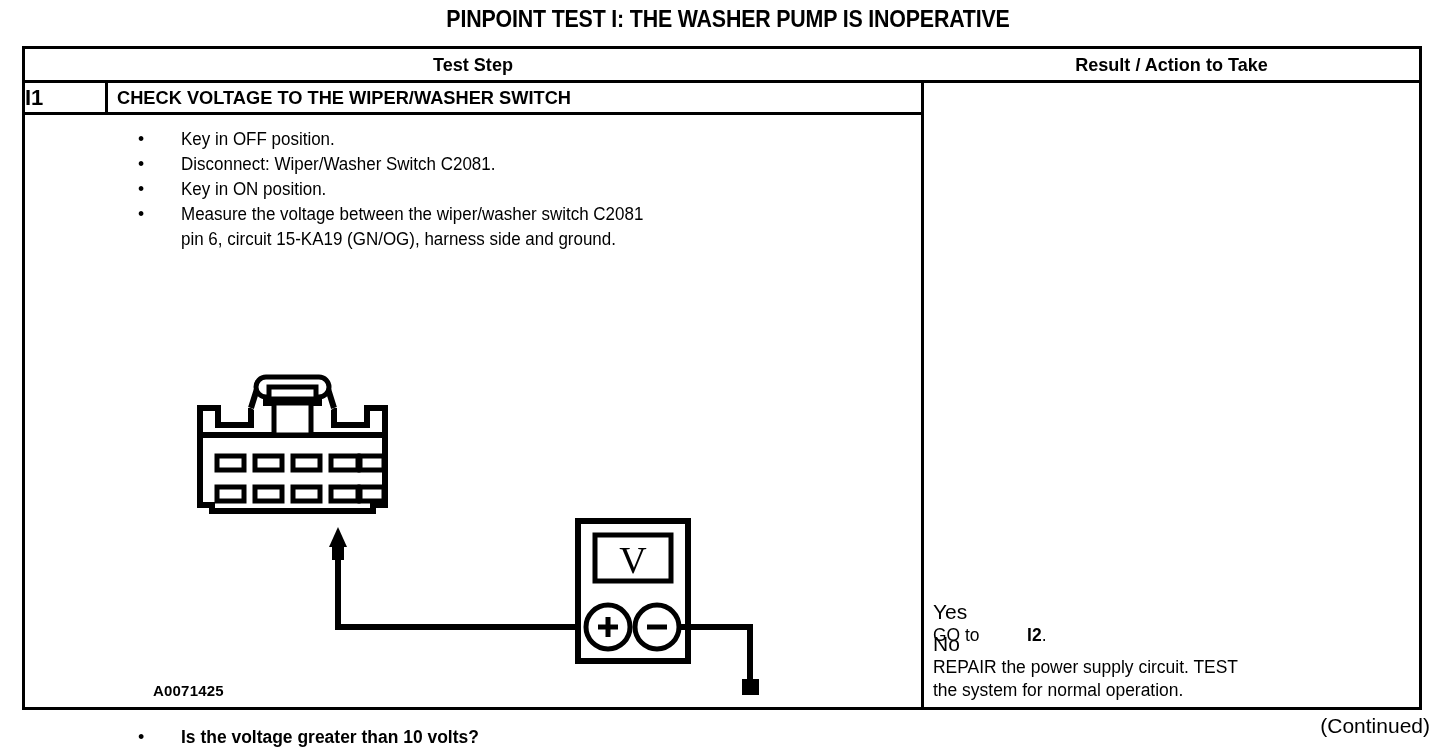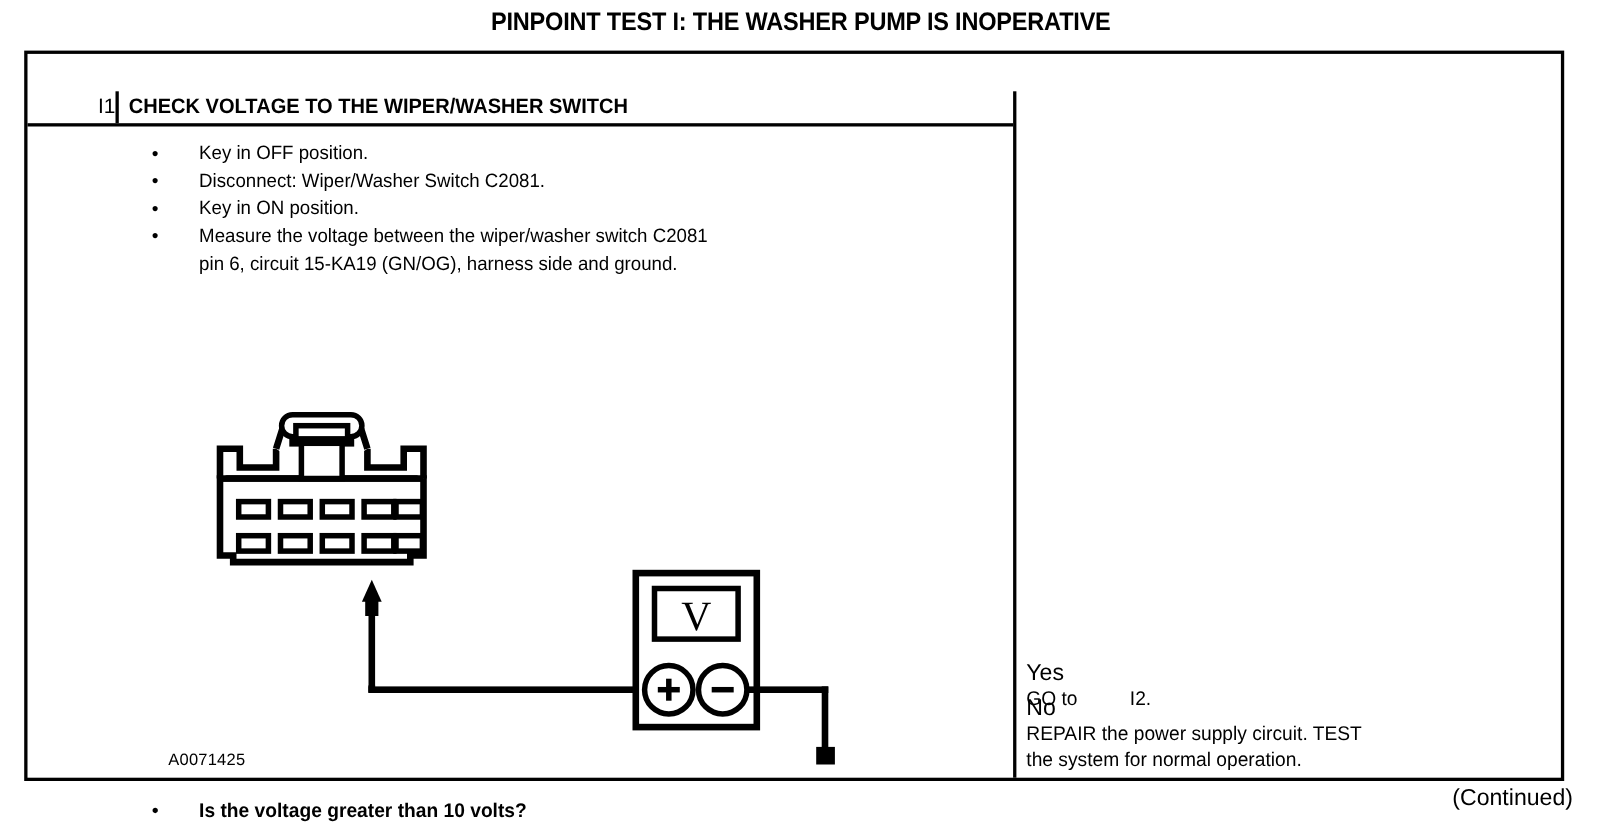"Test Step" div.thead { html: none -> <div> <div>Test Step</div> <div>Result / Action to Take</div> </div> }
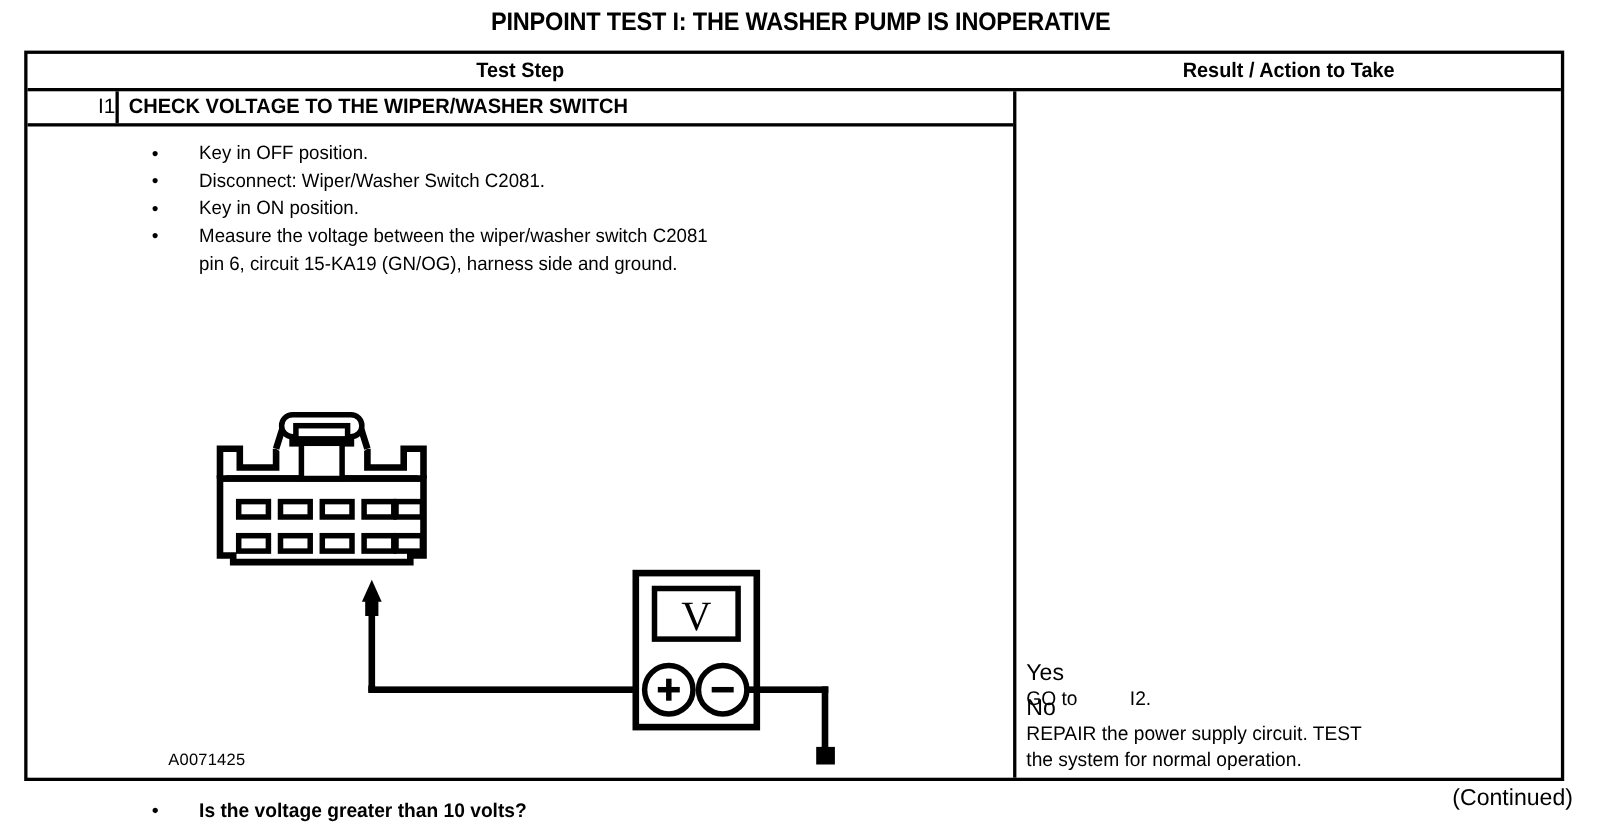"I1" .step-id { font-size: 19px -> 22px; font-weight: normal -> bold; text-align: right -> left }
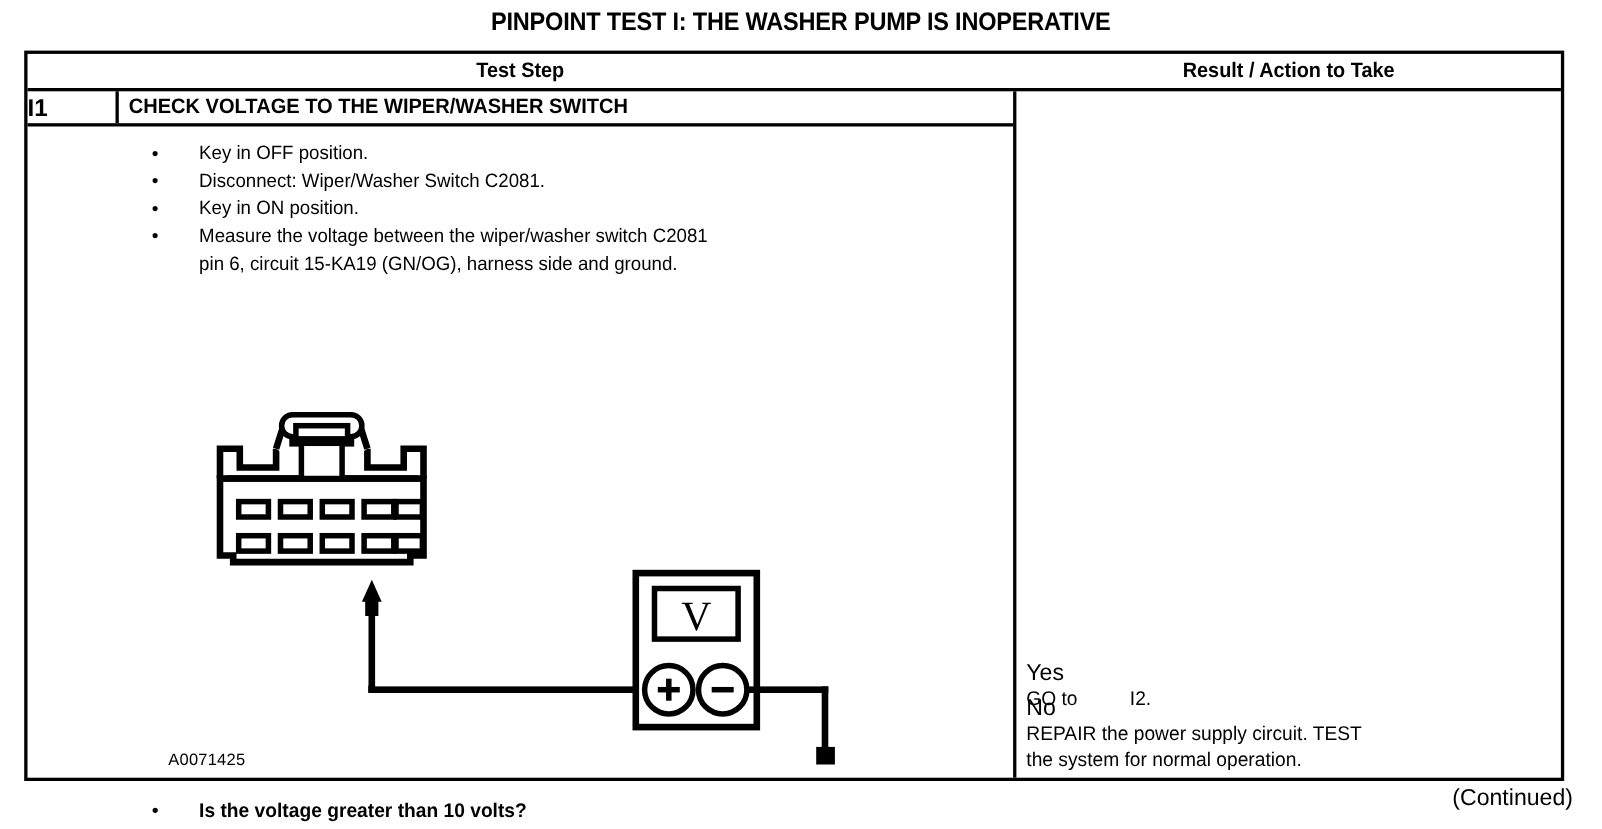"I2" .answer-text b { font-weight: normal -> bold }
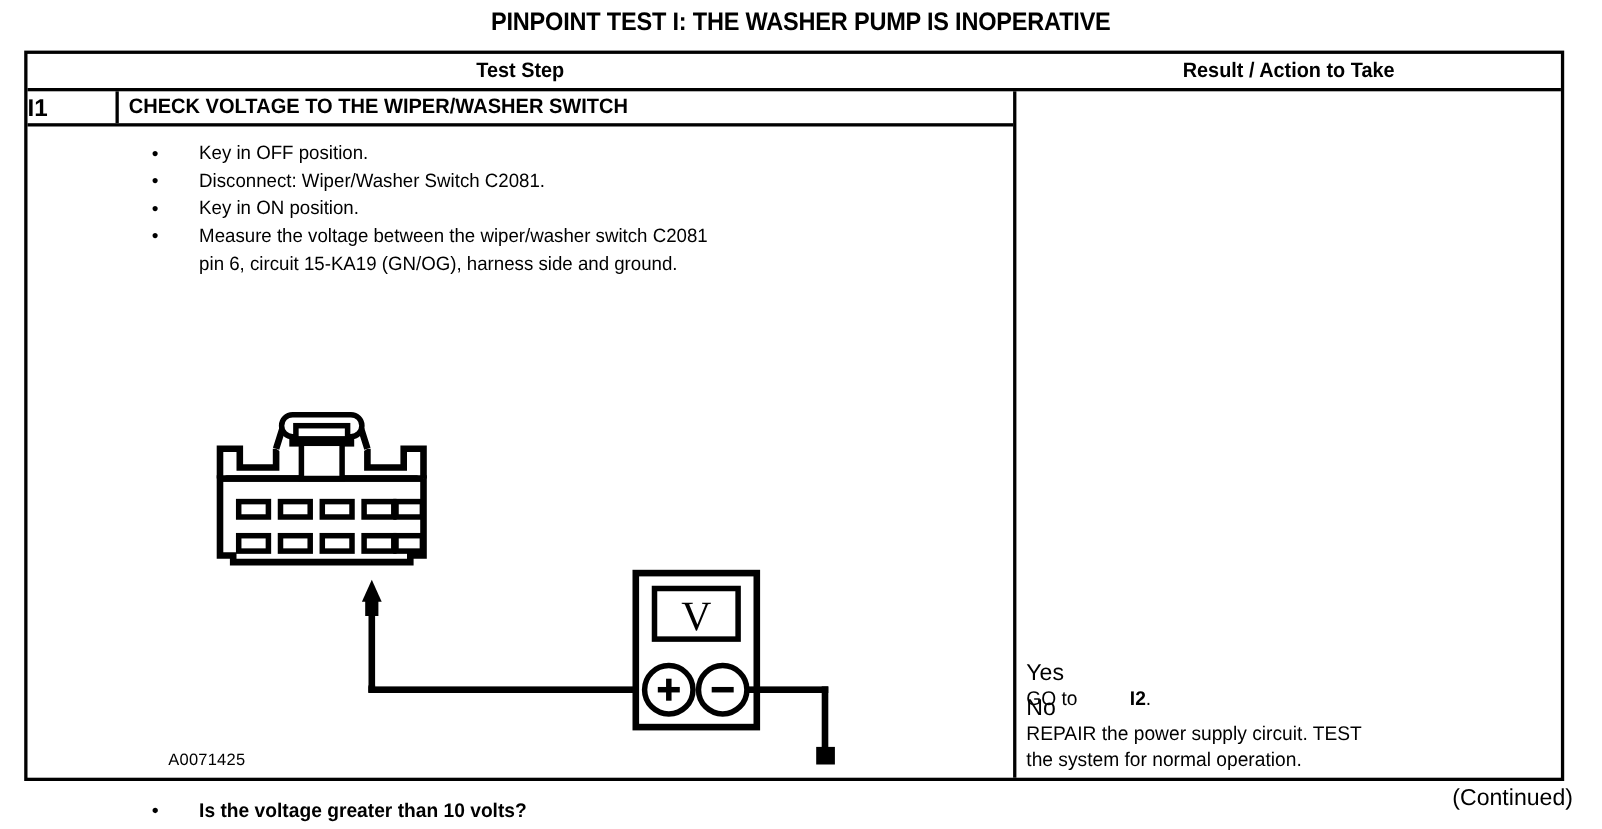"A0071425" .fig-code { font-weight: normal -> bold }
